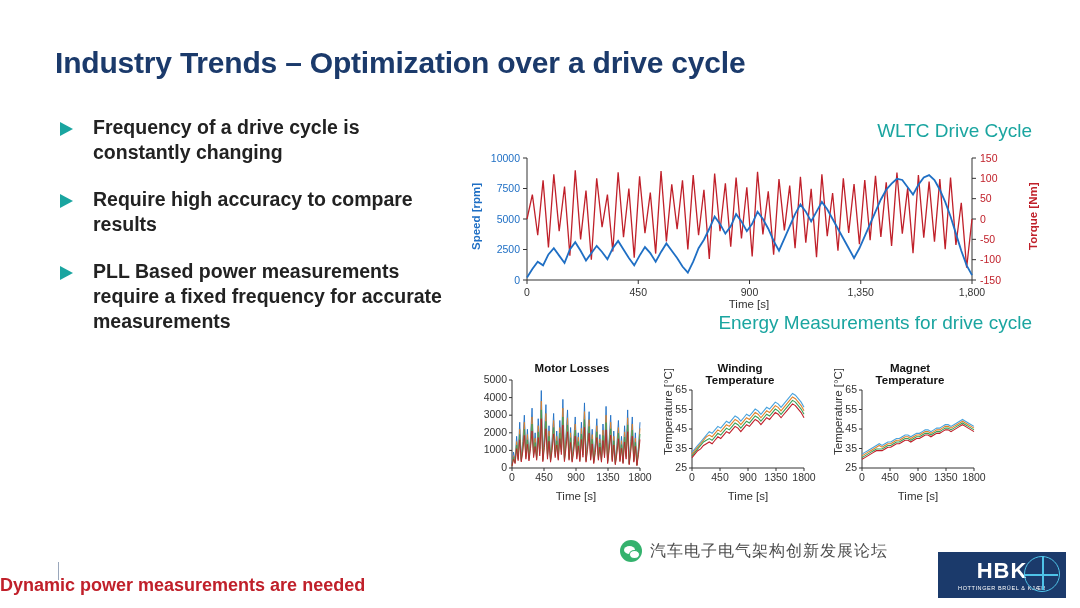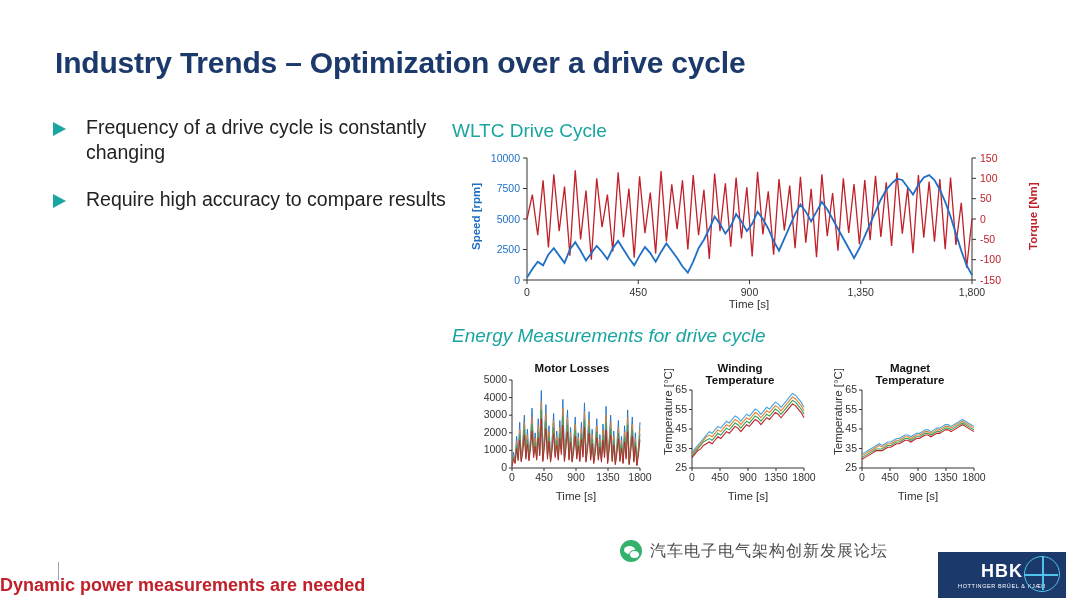"Frequency of a drive cycle" .bullets { font-weight: none -> bold; left: 53px -> 60px }
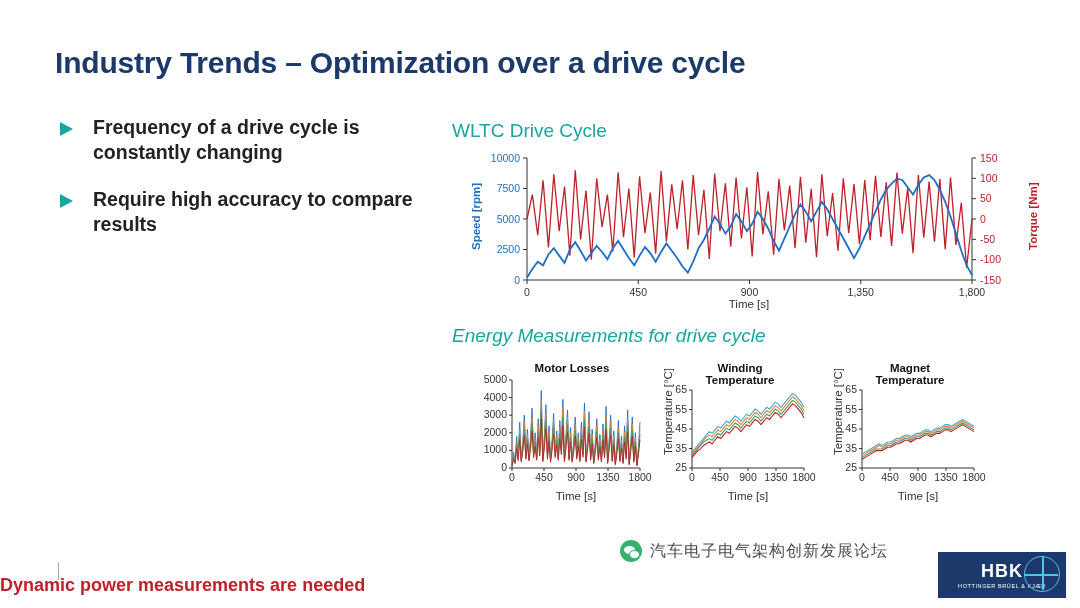"WLTC Drive Cycle" .chart-title { text-align: left -> right }
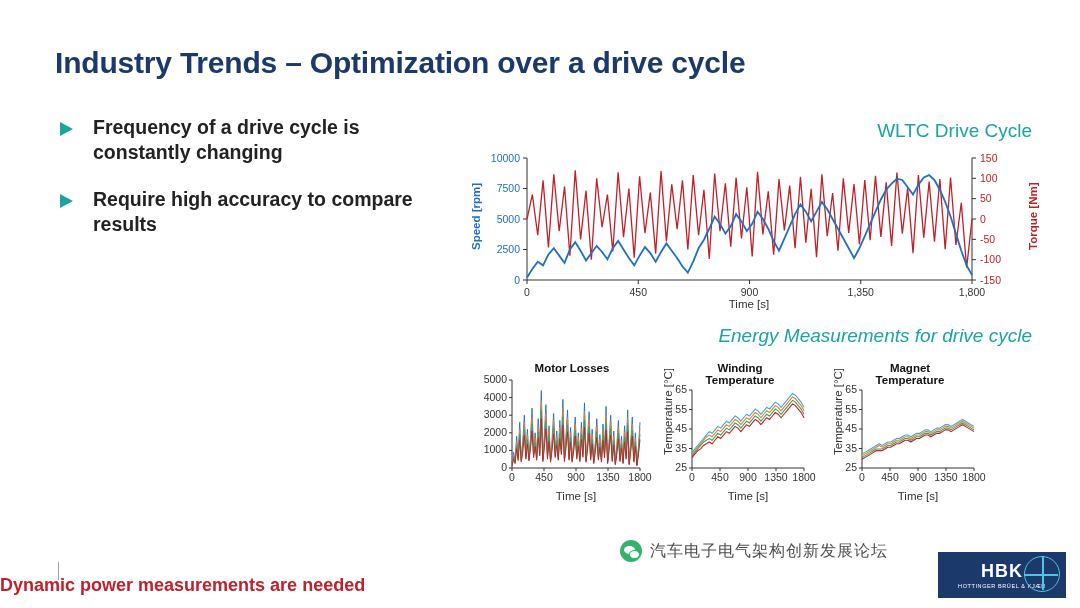"PLL Based power measurements require" div.bullet { html: none -> <div> <span></span> <div>PLL Based power measurements require a fixed frequency for accurate measurements</div> </div> }
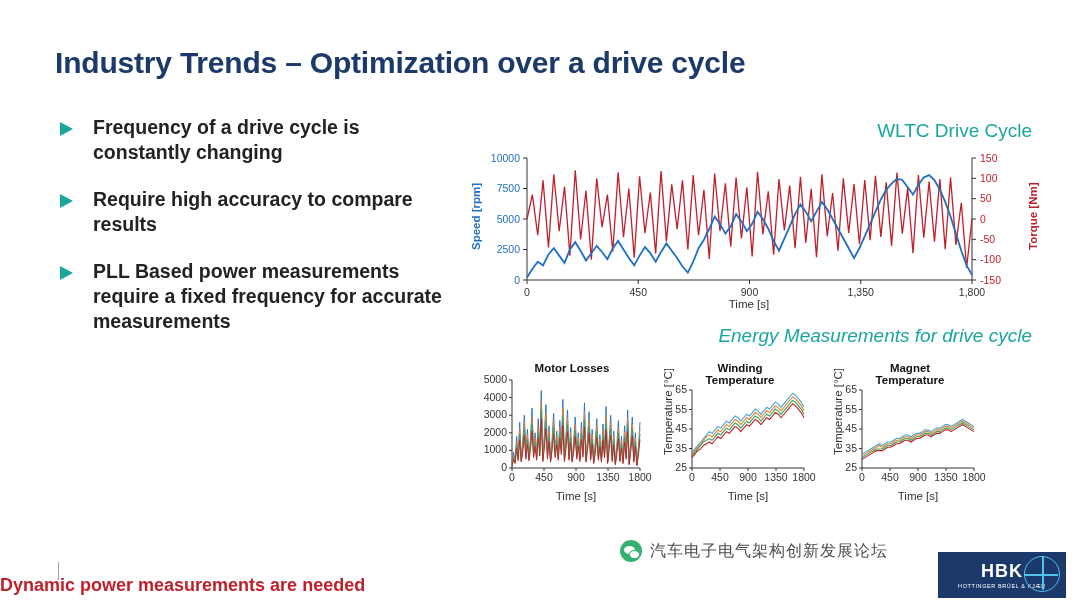"Energy Measurements for drive cycle" div.chart-title { font-style: italic -> none; top: 325px -> 312px }
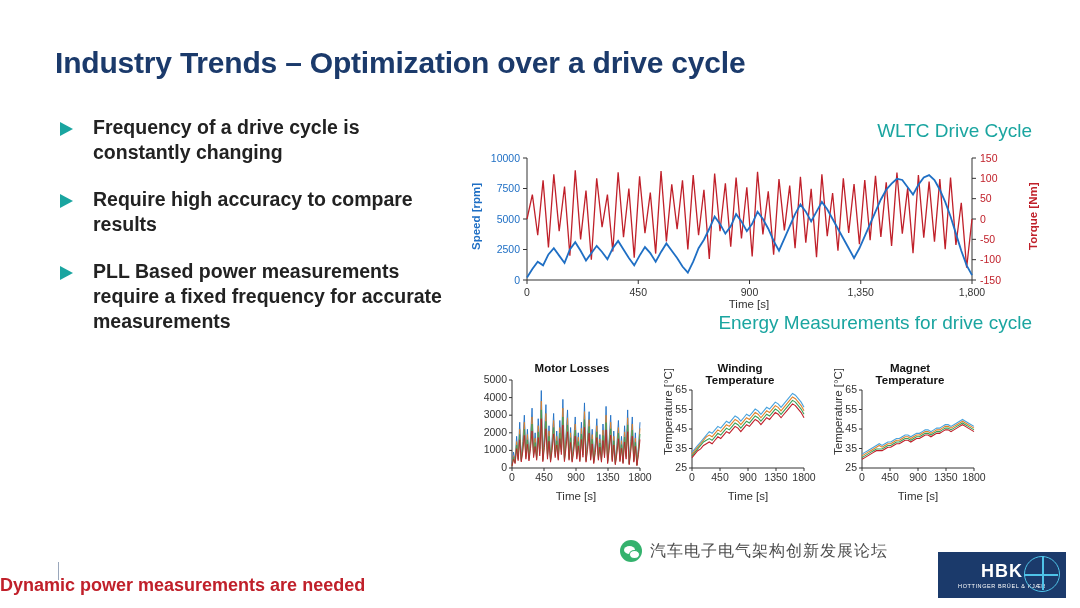"HBK" .hbk .hbk-main { font-size: 18px -> 22px }
